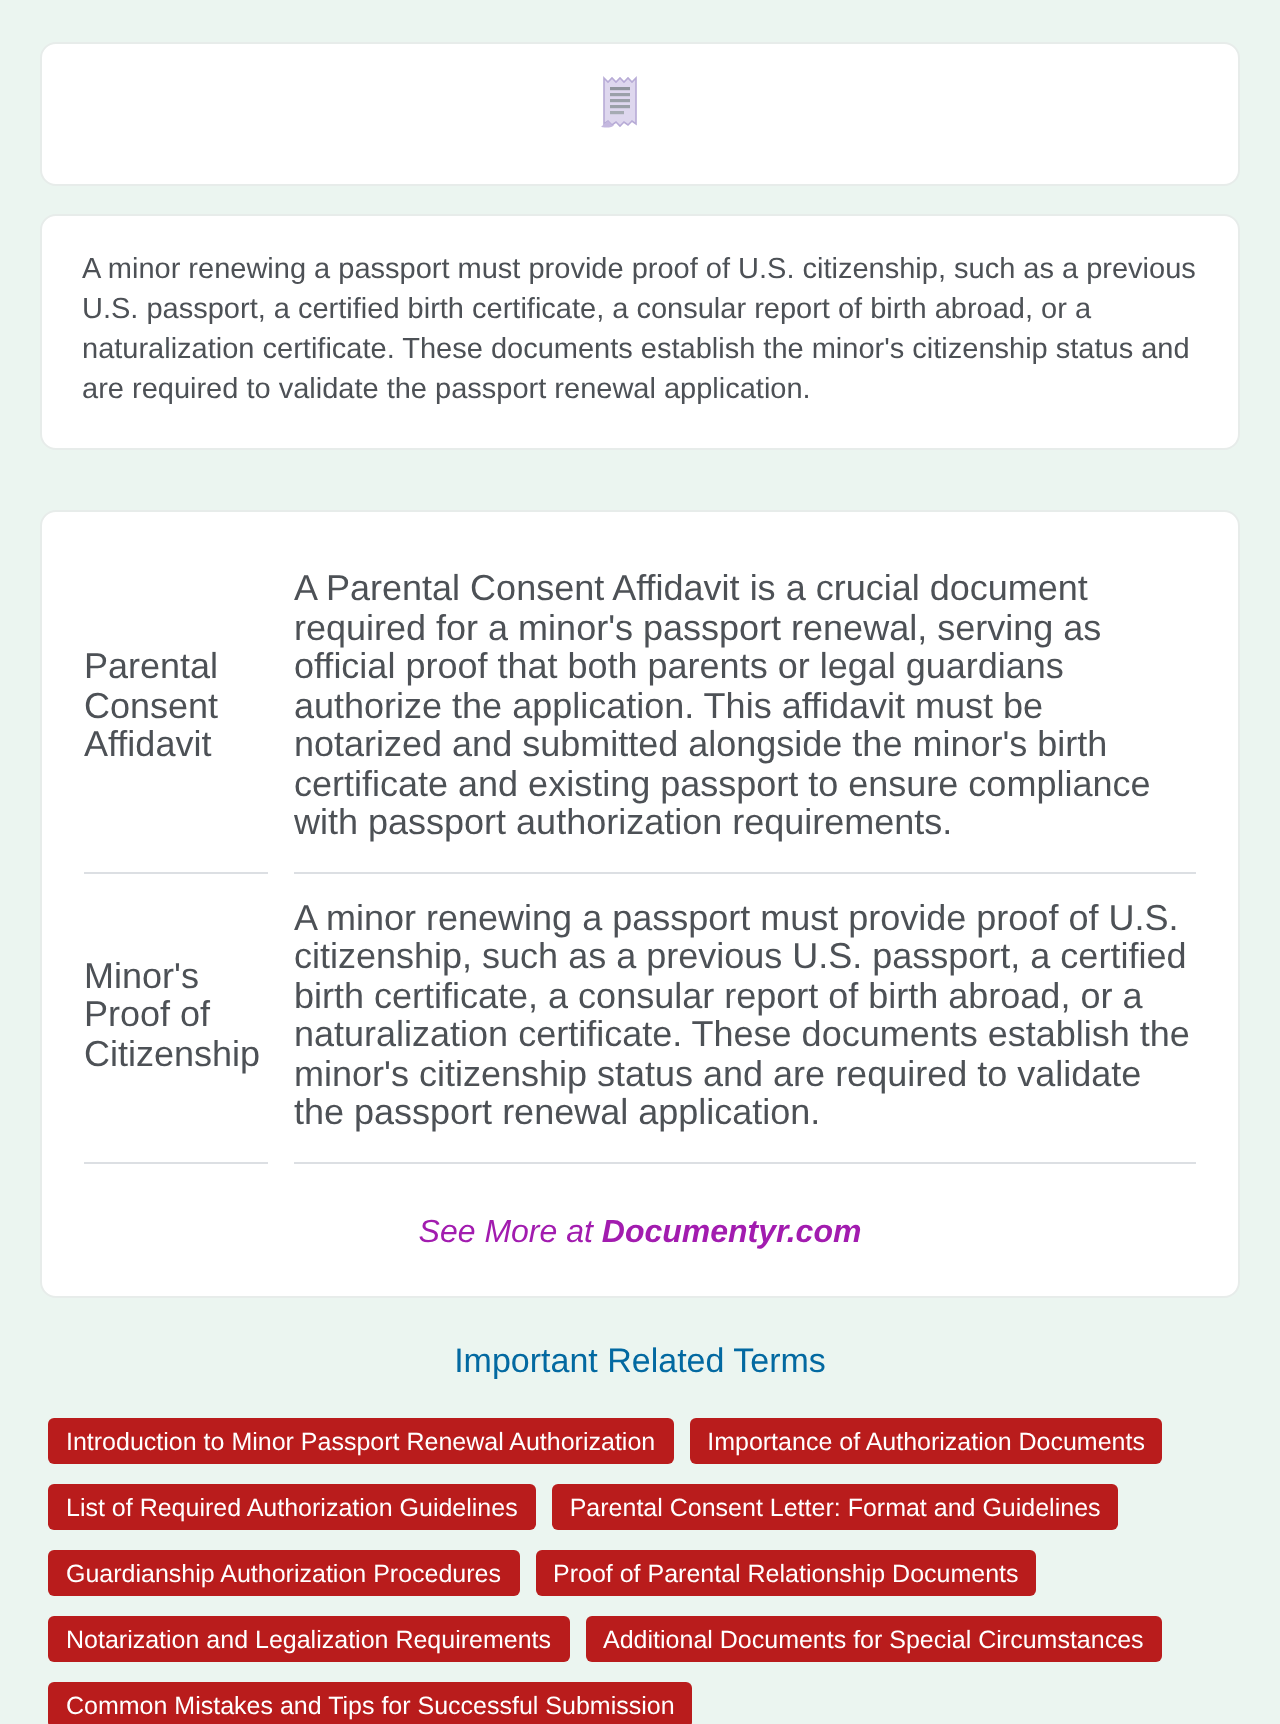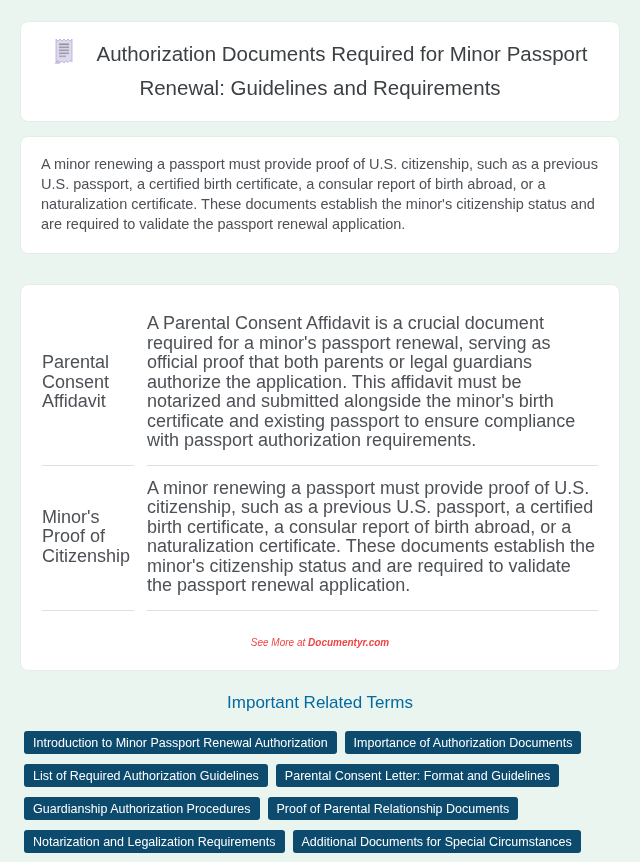"Authorization Documents Required for" span { html: <span>Authorization Documents Required for Minor Passport Renewal: Guidelines and Requirements</span> -> none }
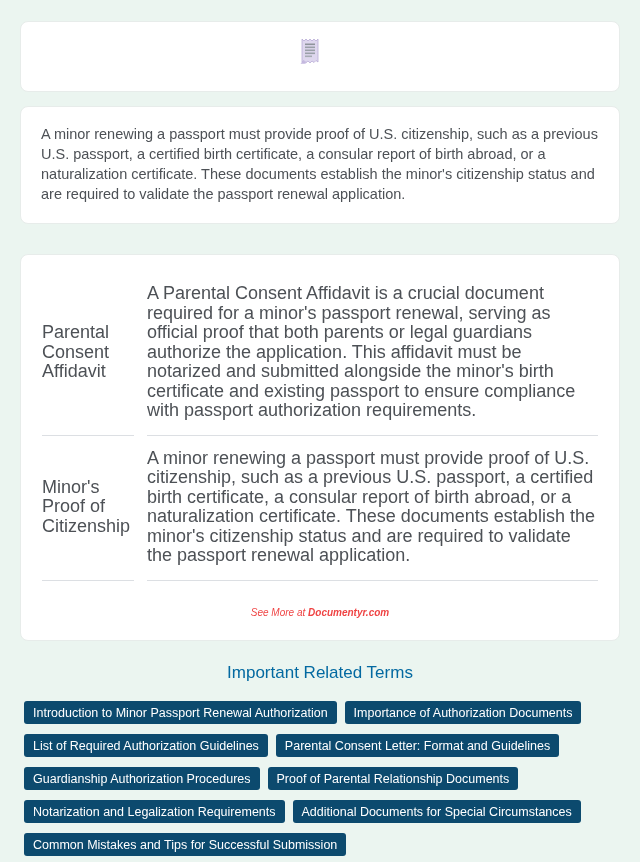"See More at Documentyr.com" .see-more { color: #ef4444 -> #a21caf; font-size: 10px -> 16px }
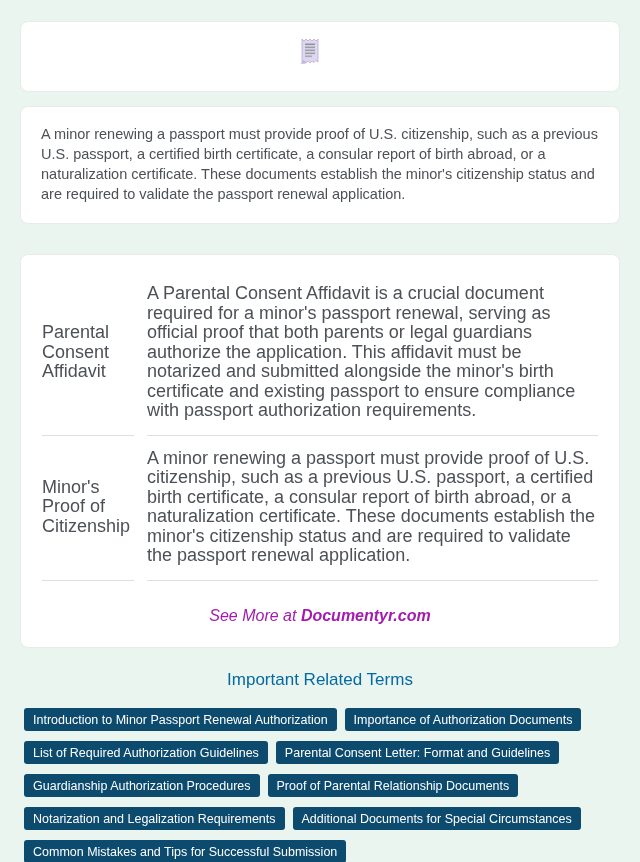"Introduction to Minor Passport Renewal" .tag-chip { background: #0c4a6e -> #b91c1c }
